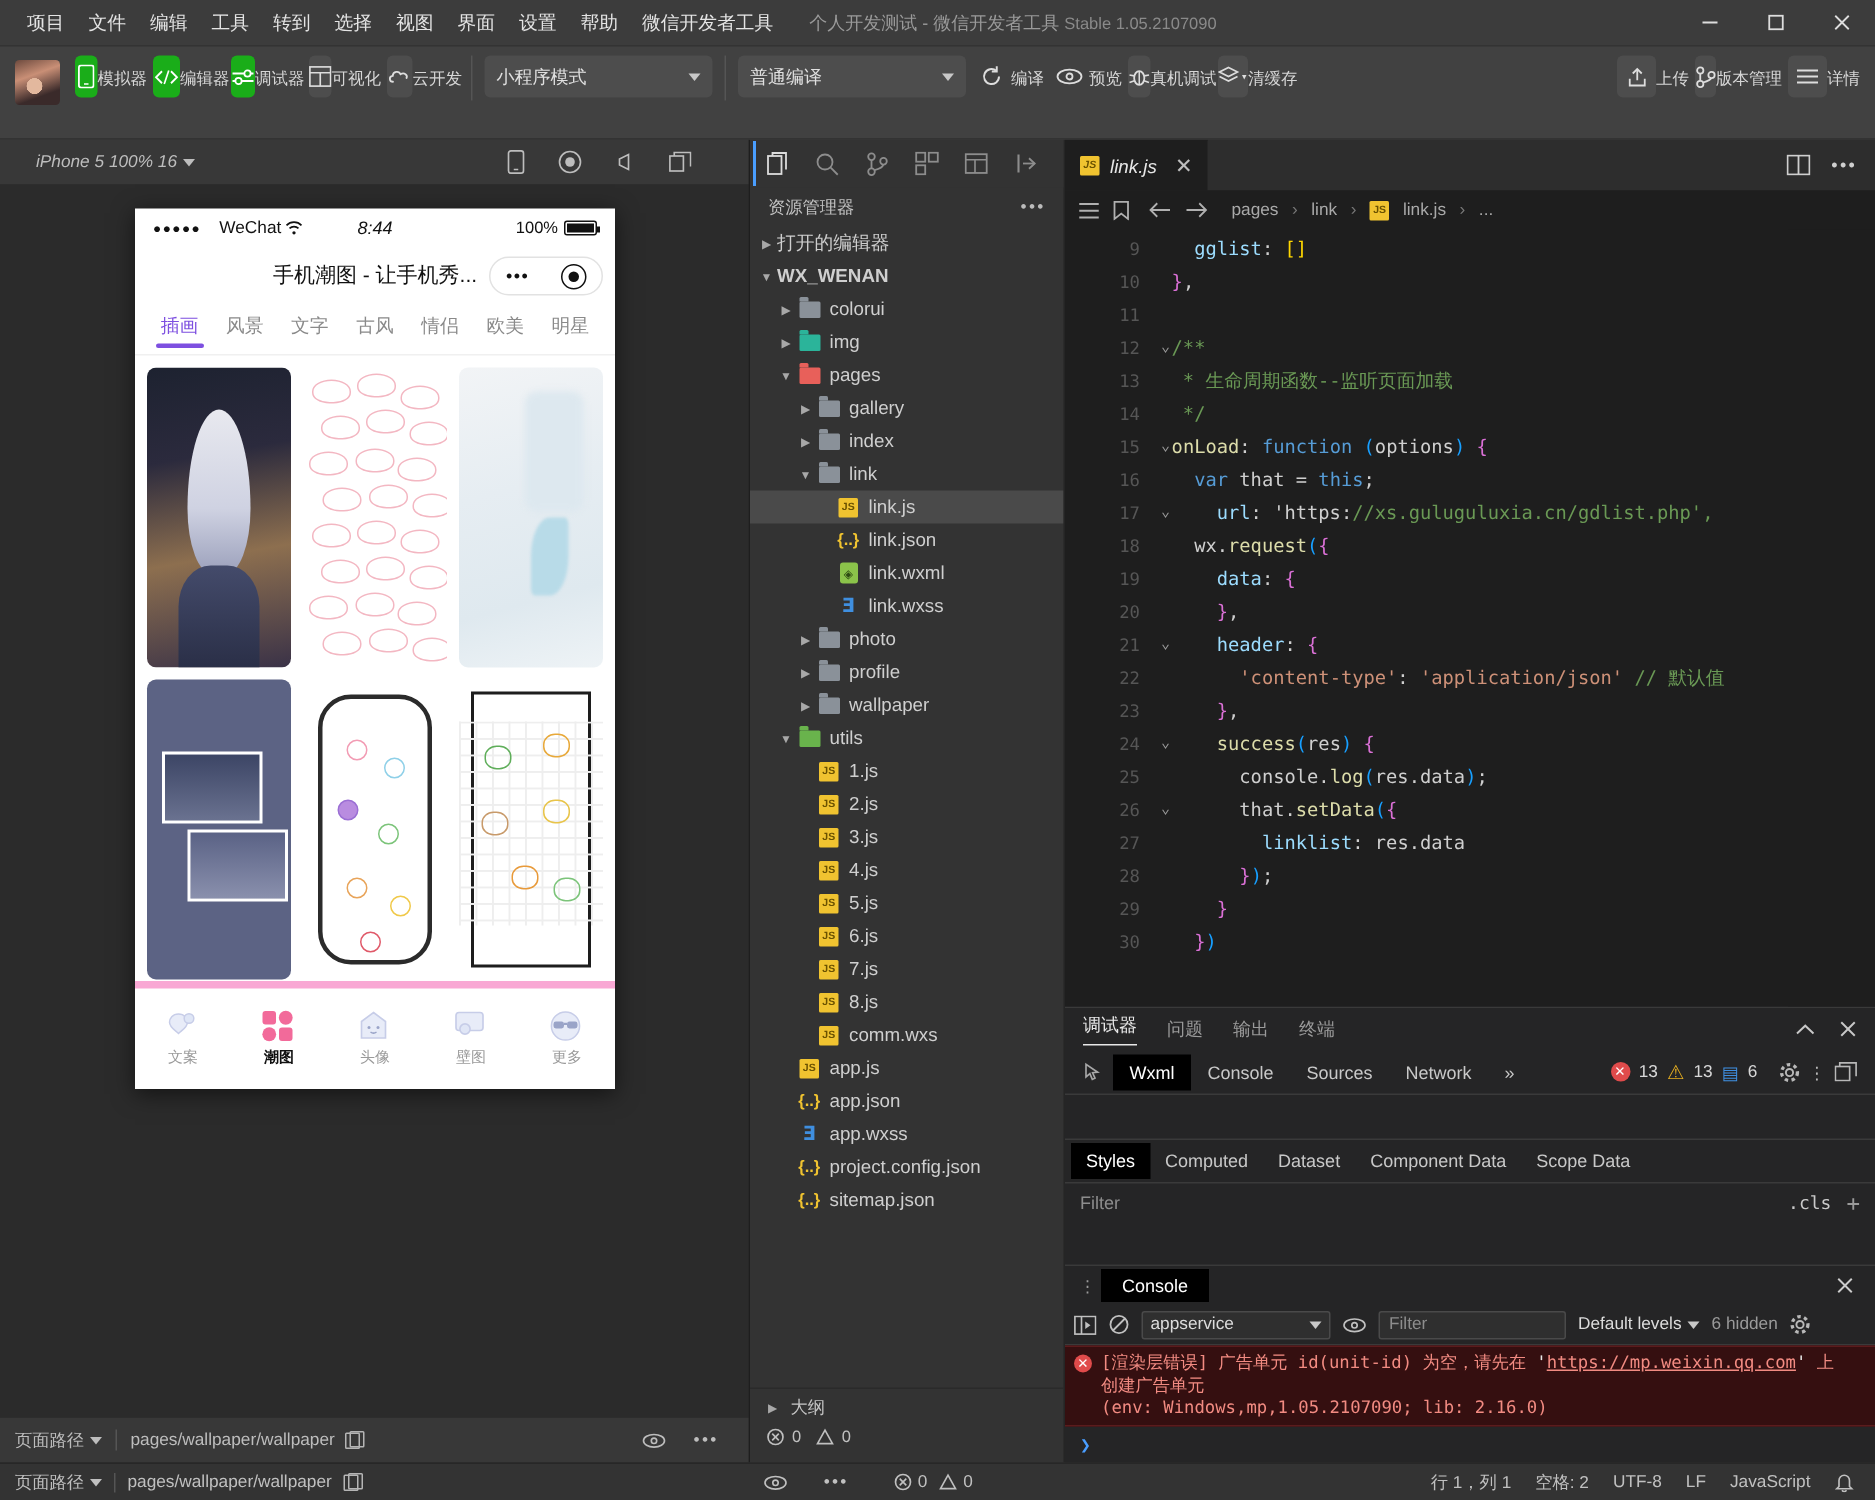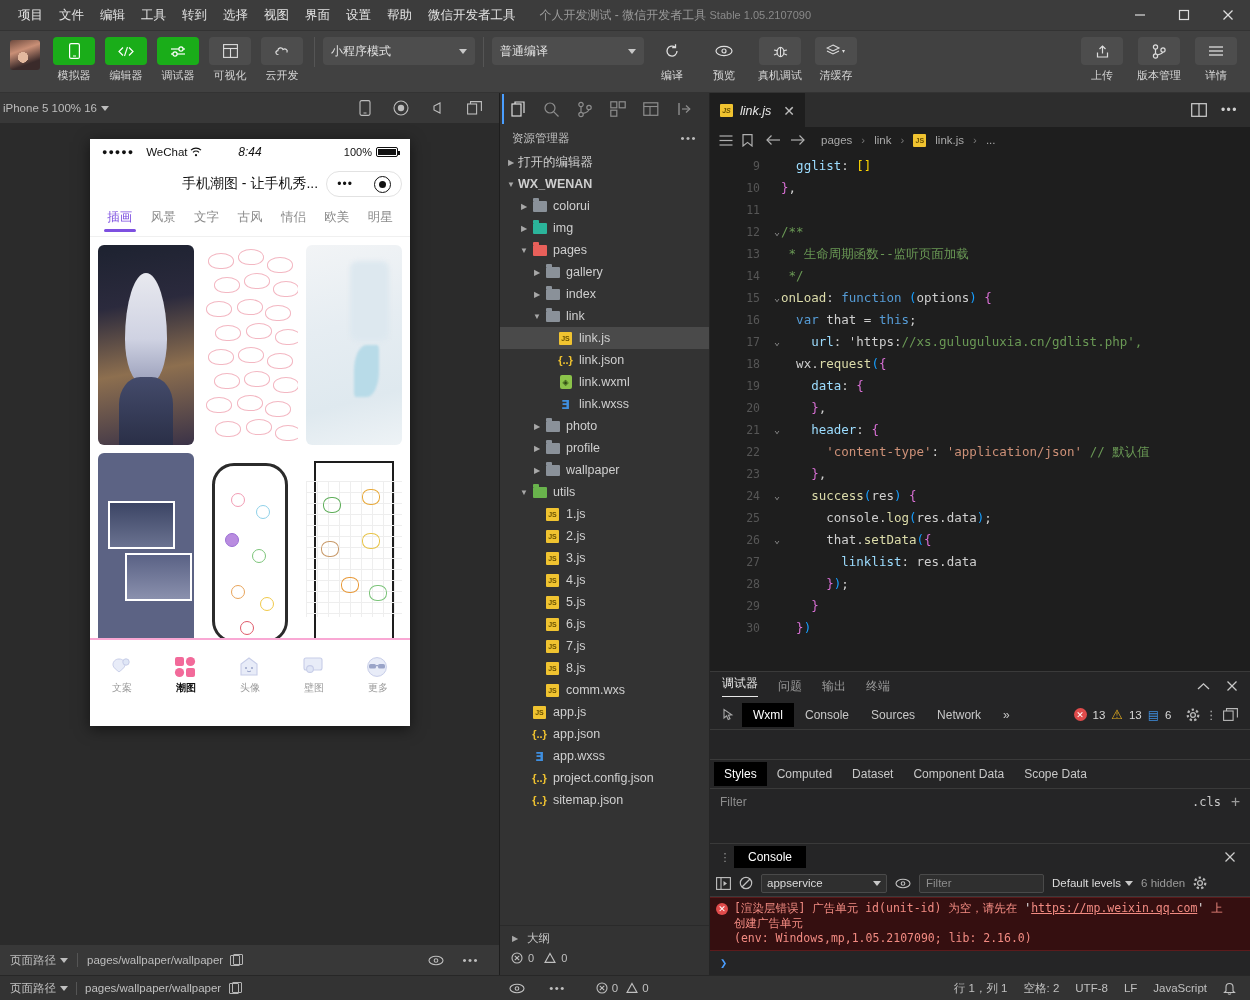"模拟器" .tbtn { flex-direction: column -> row }
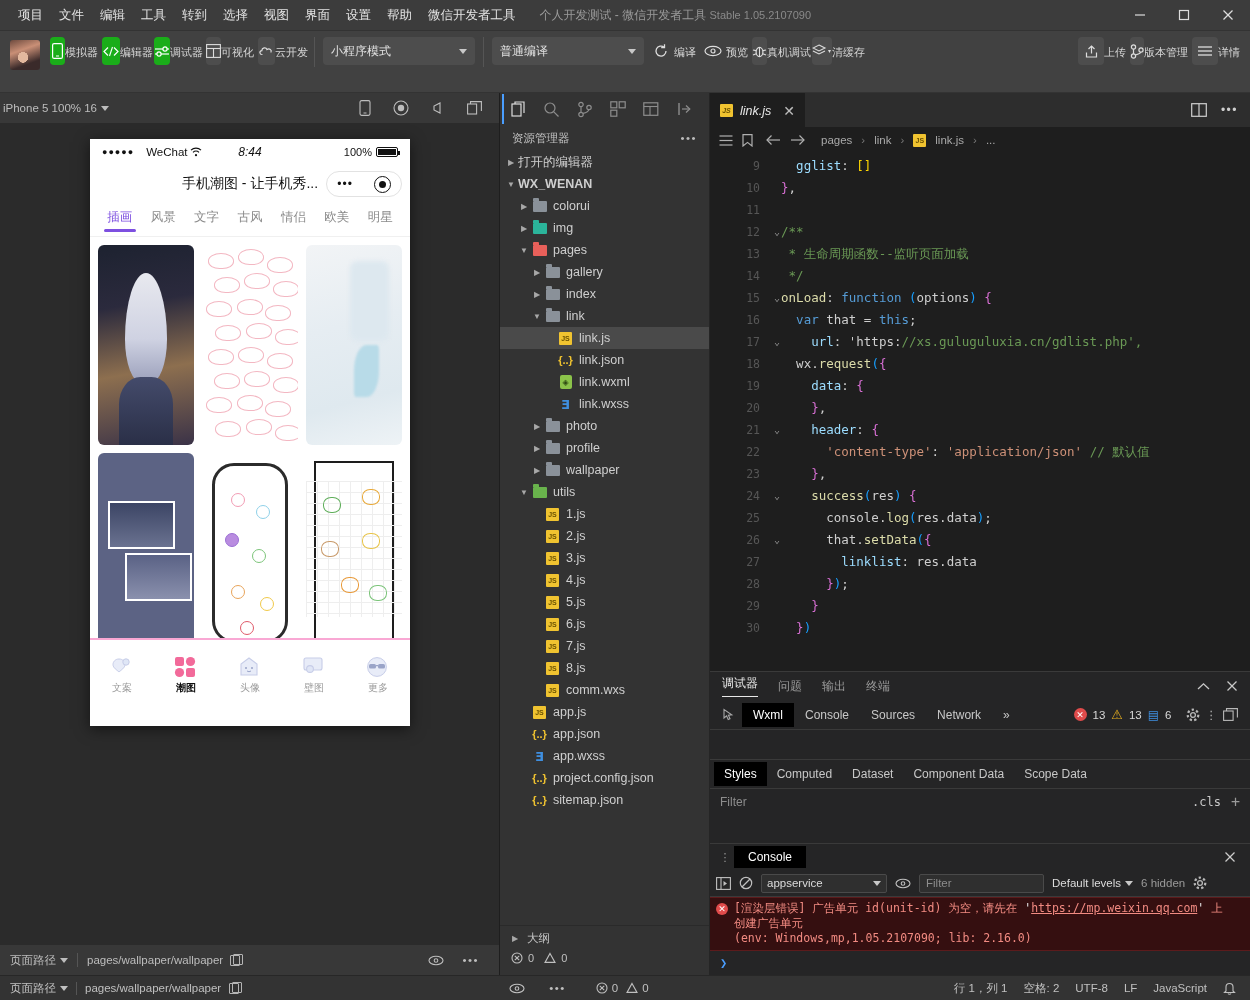"iPhone 5 100% 16" .sim-bar { font-style: none -> italic; padding: 0 3px -> 0 24px }
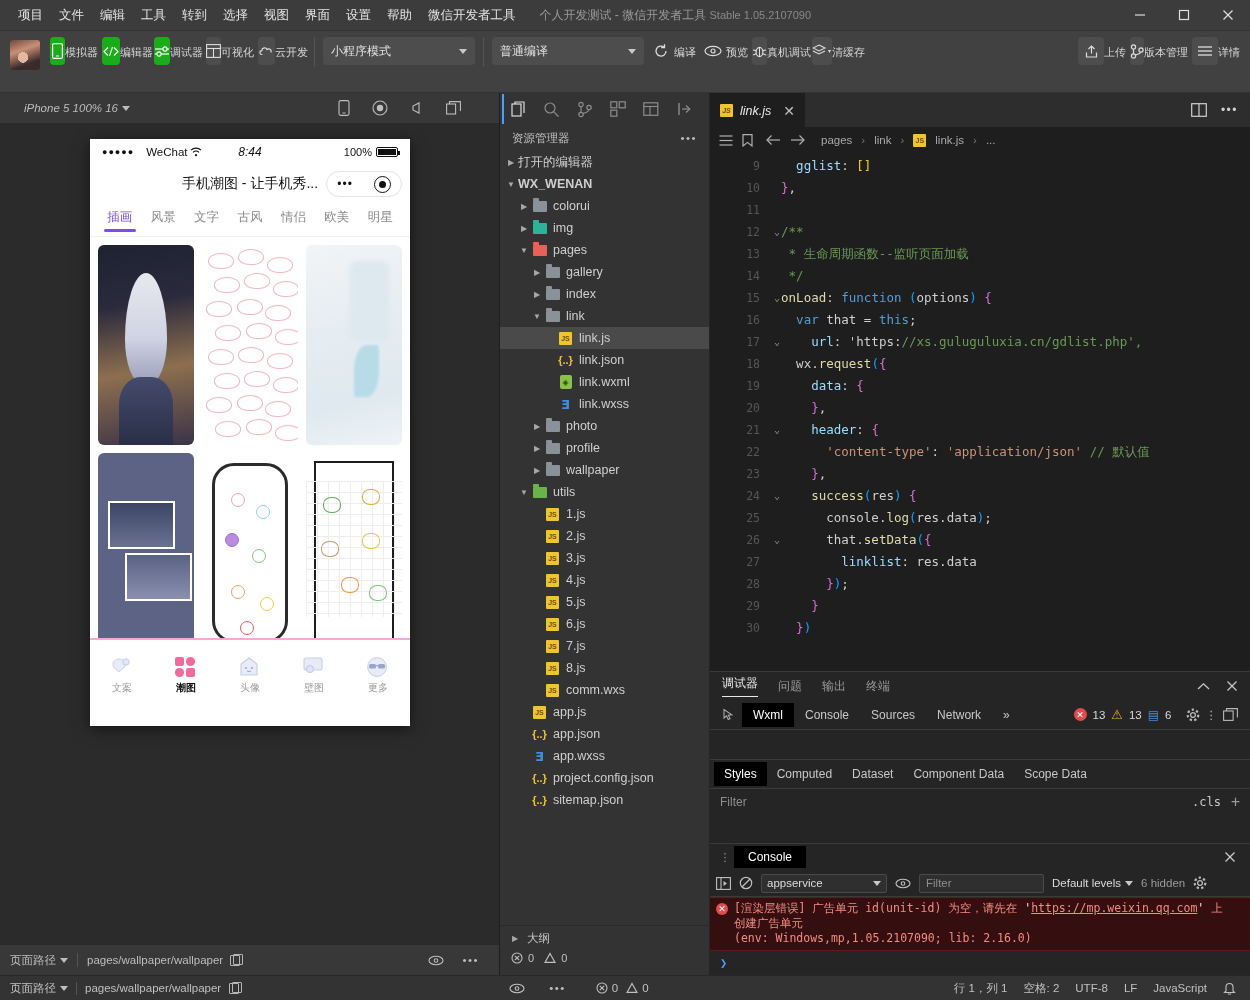"文案" .p-tabbar { border-top: 2px solid #f9a8d4 -> 5px solid #f9a8d4; bottom: 16px -> 0 }
